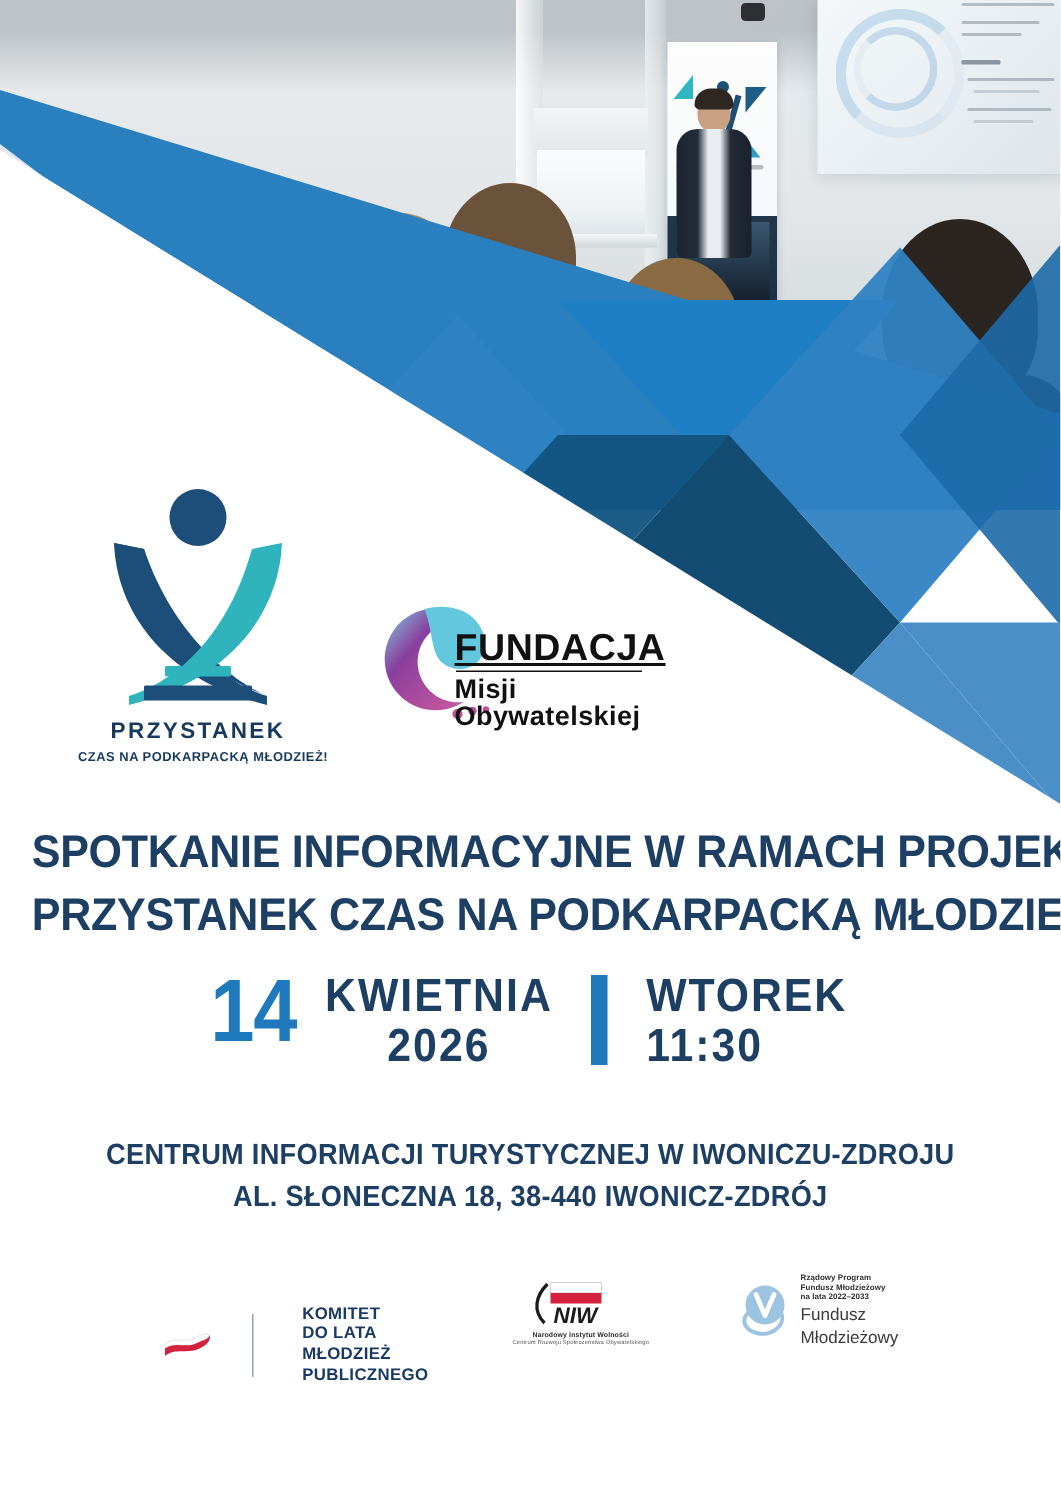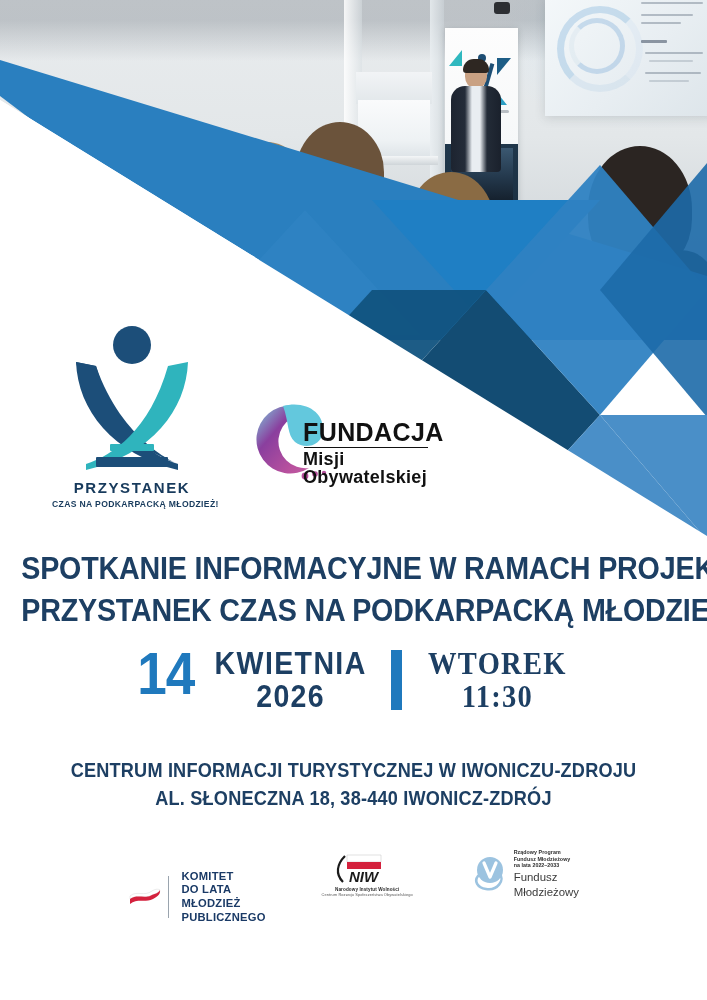"FUNDACJA" .fundacja .f1 { text-decoration: none -> underline }
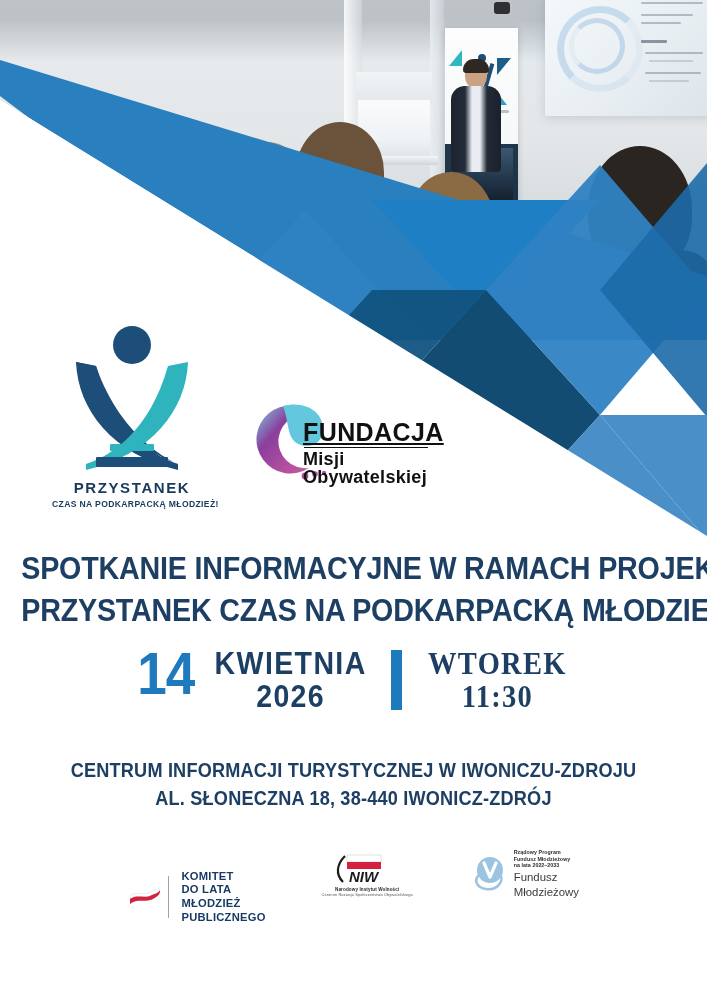"WTOREK" .when .dowwrap { font-family: Liberation Serif, serif -> none; text-align: center -> none }
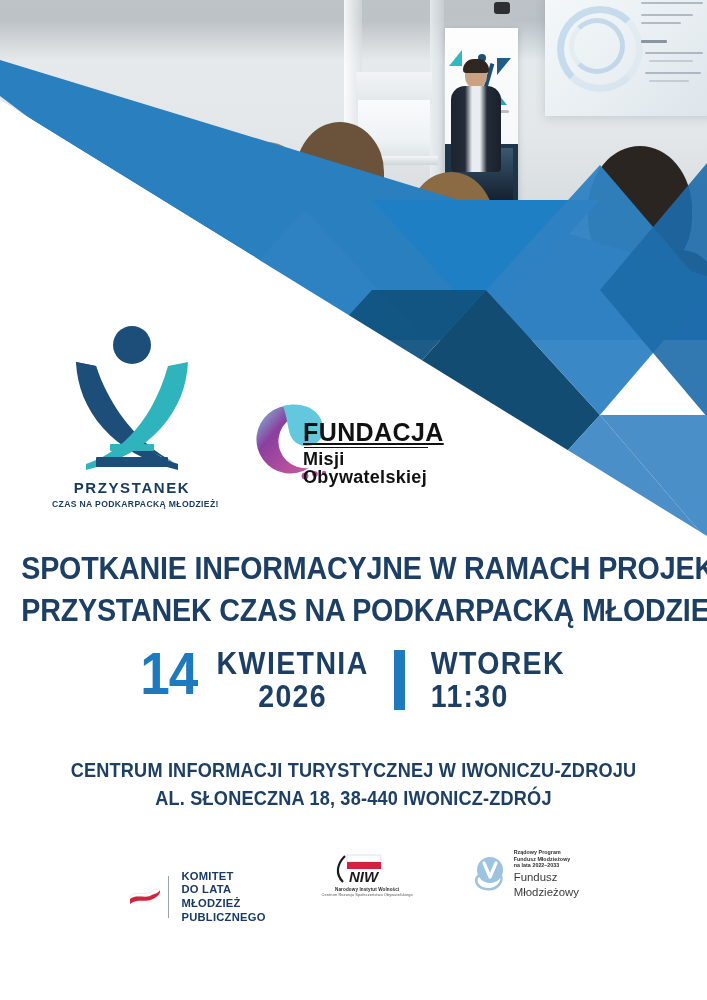"KOMITET" .komitet { gap: 4px -> 24px }
